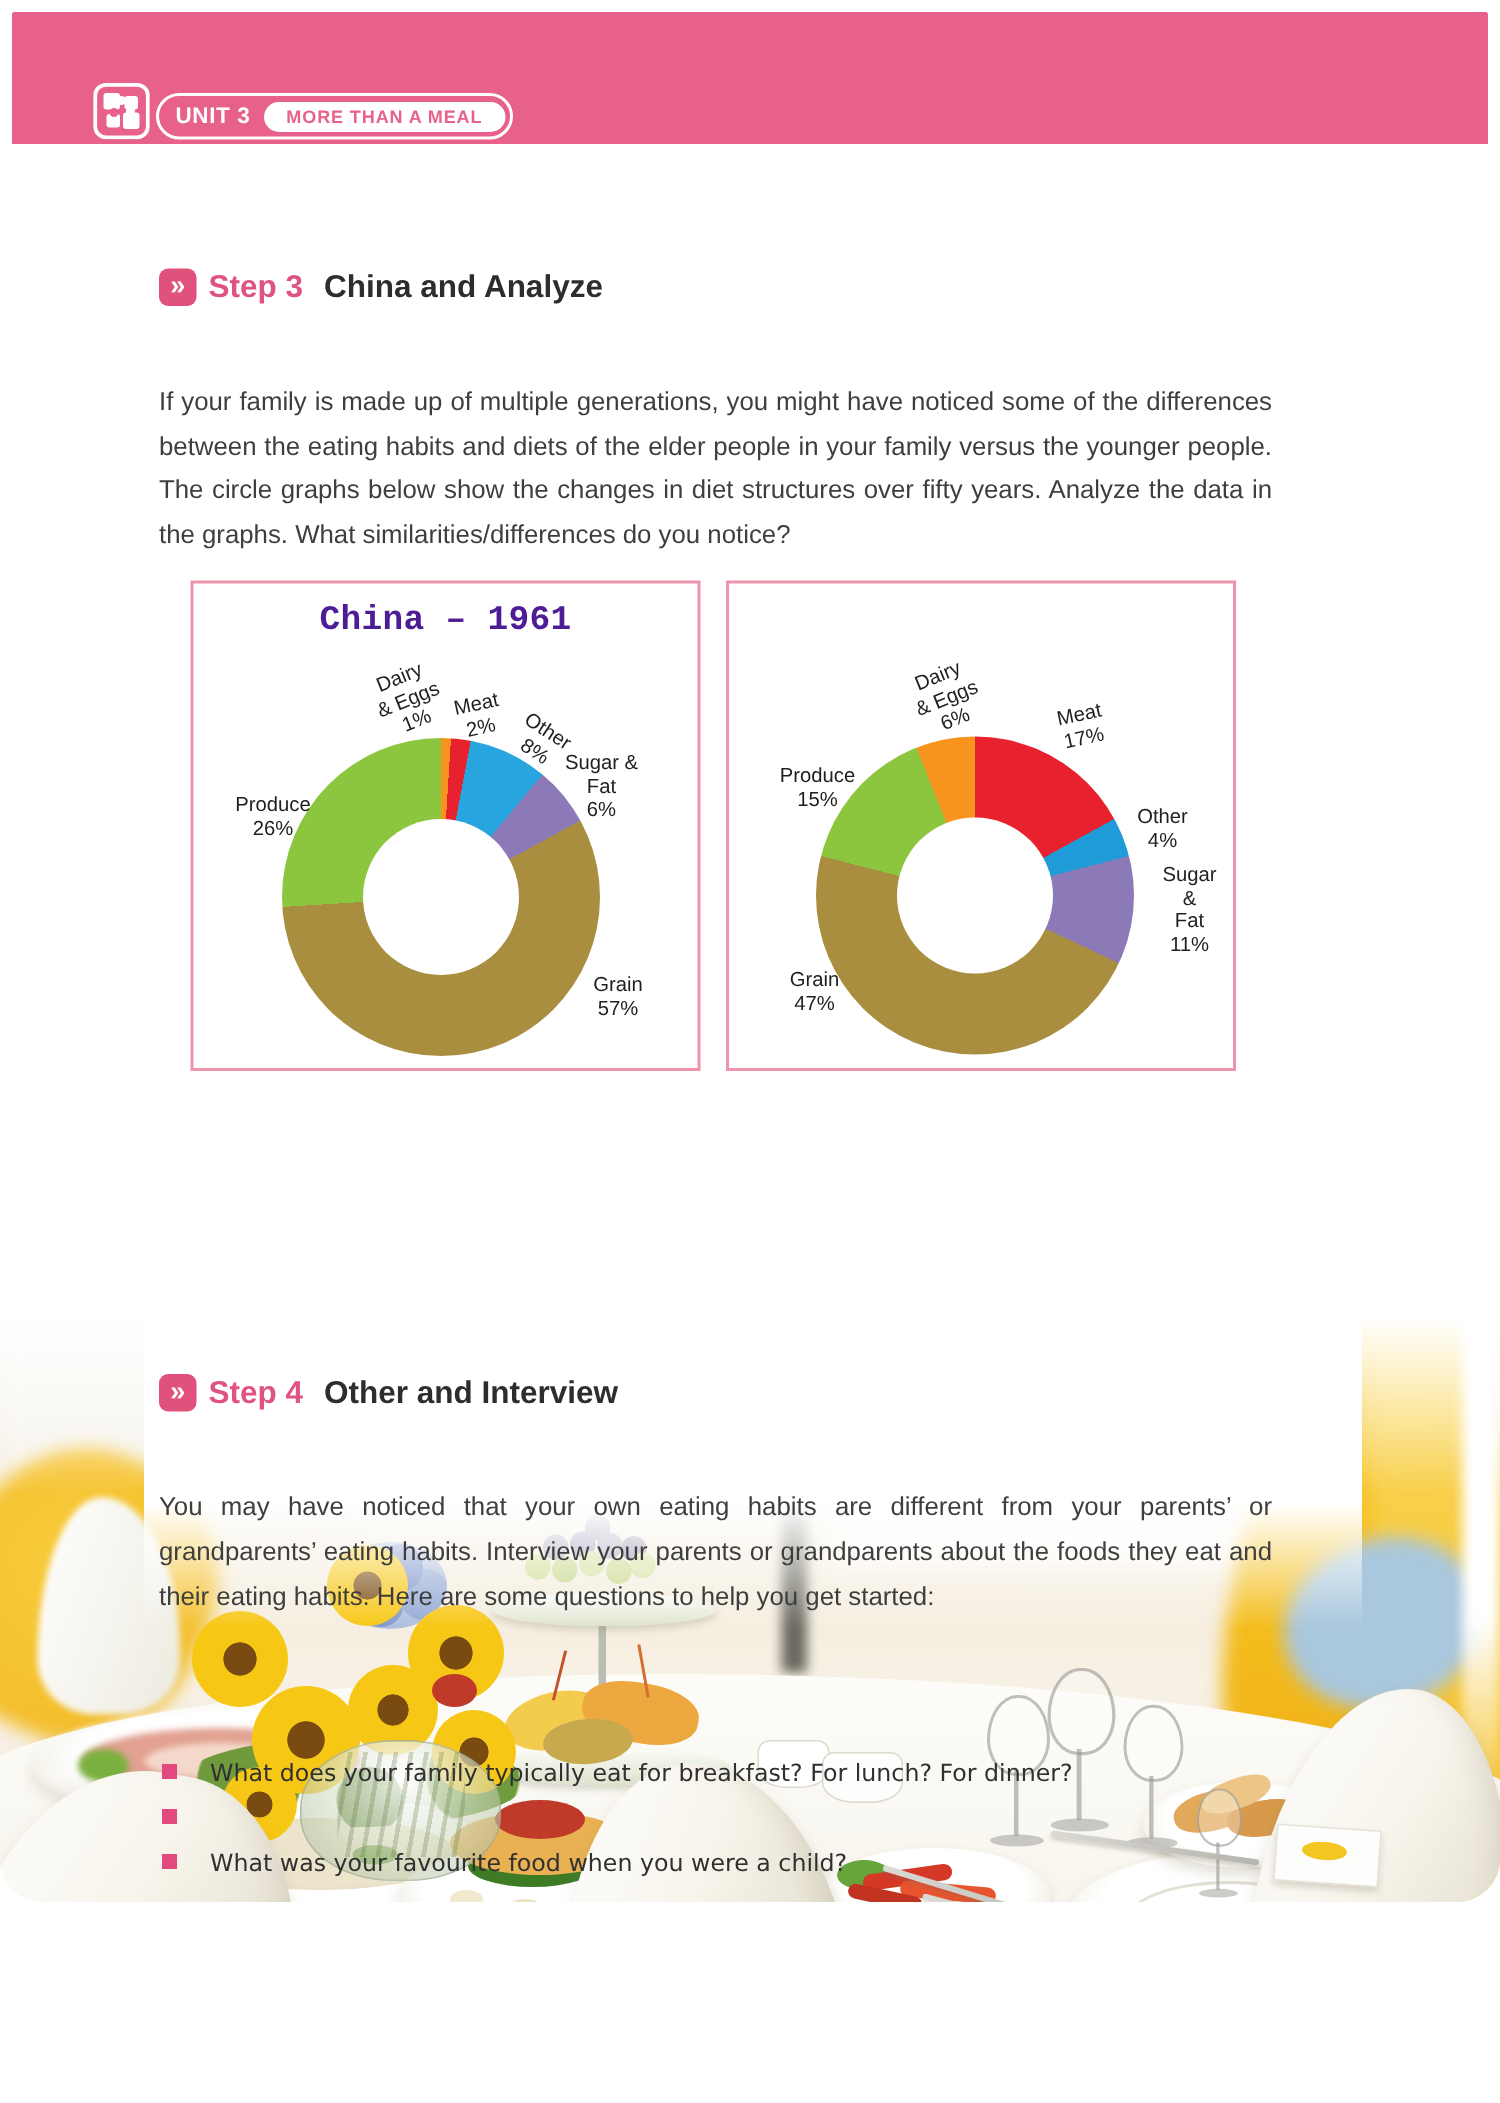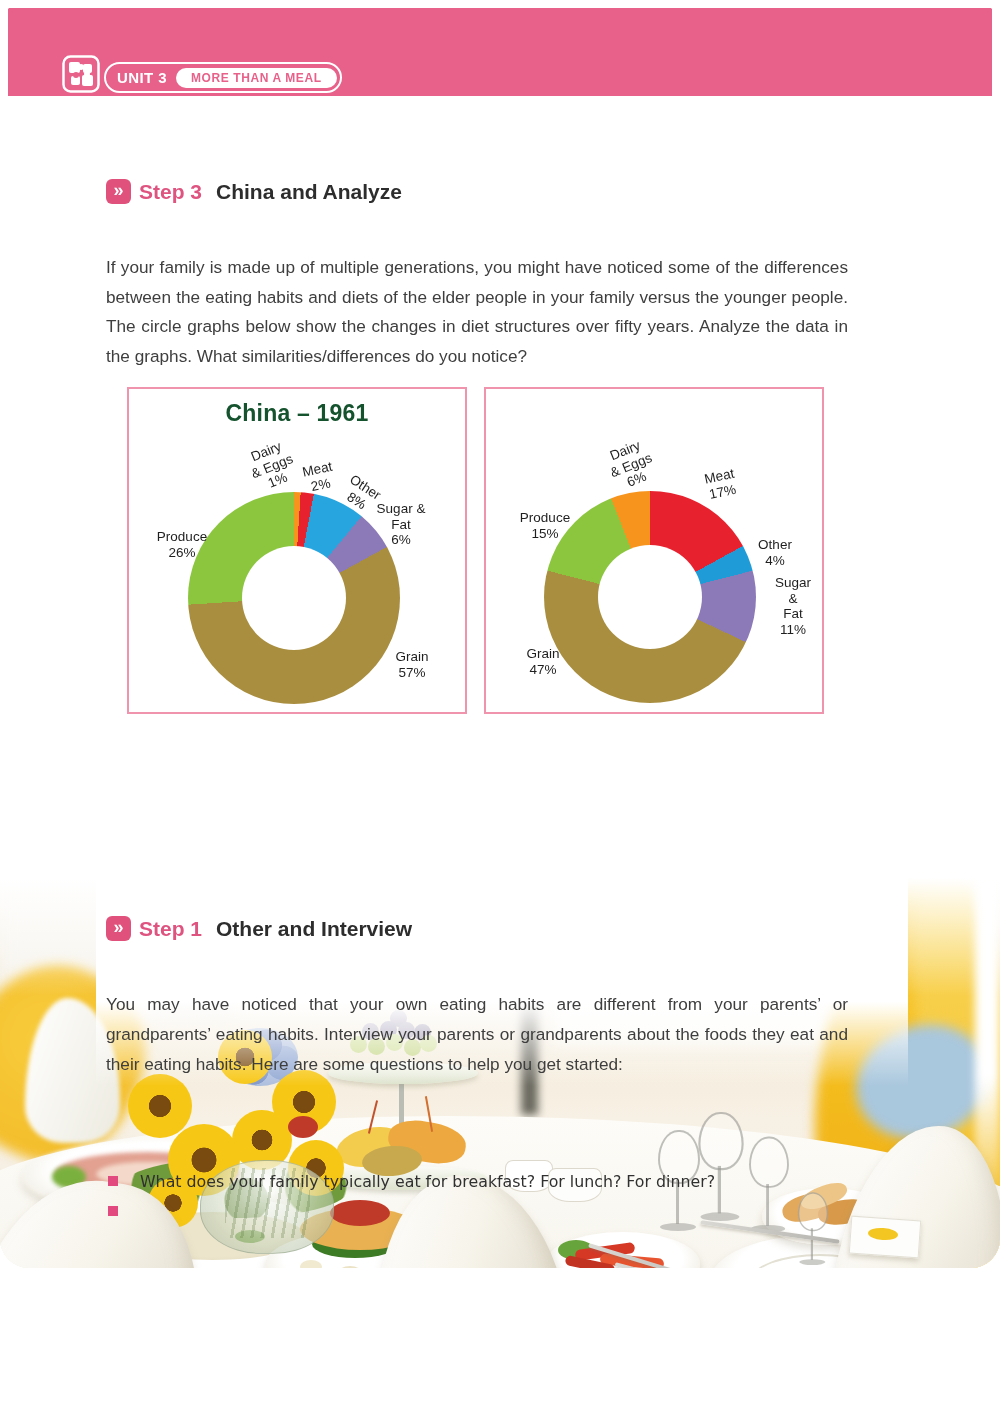"China – 1961" .chart-title { color: #14532d -> #4c1d95; font-family: none -> Liberation Mono, monospace }
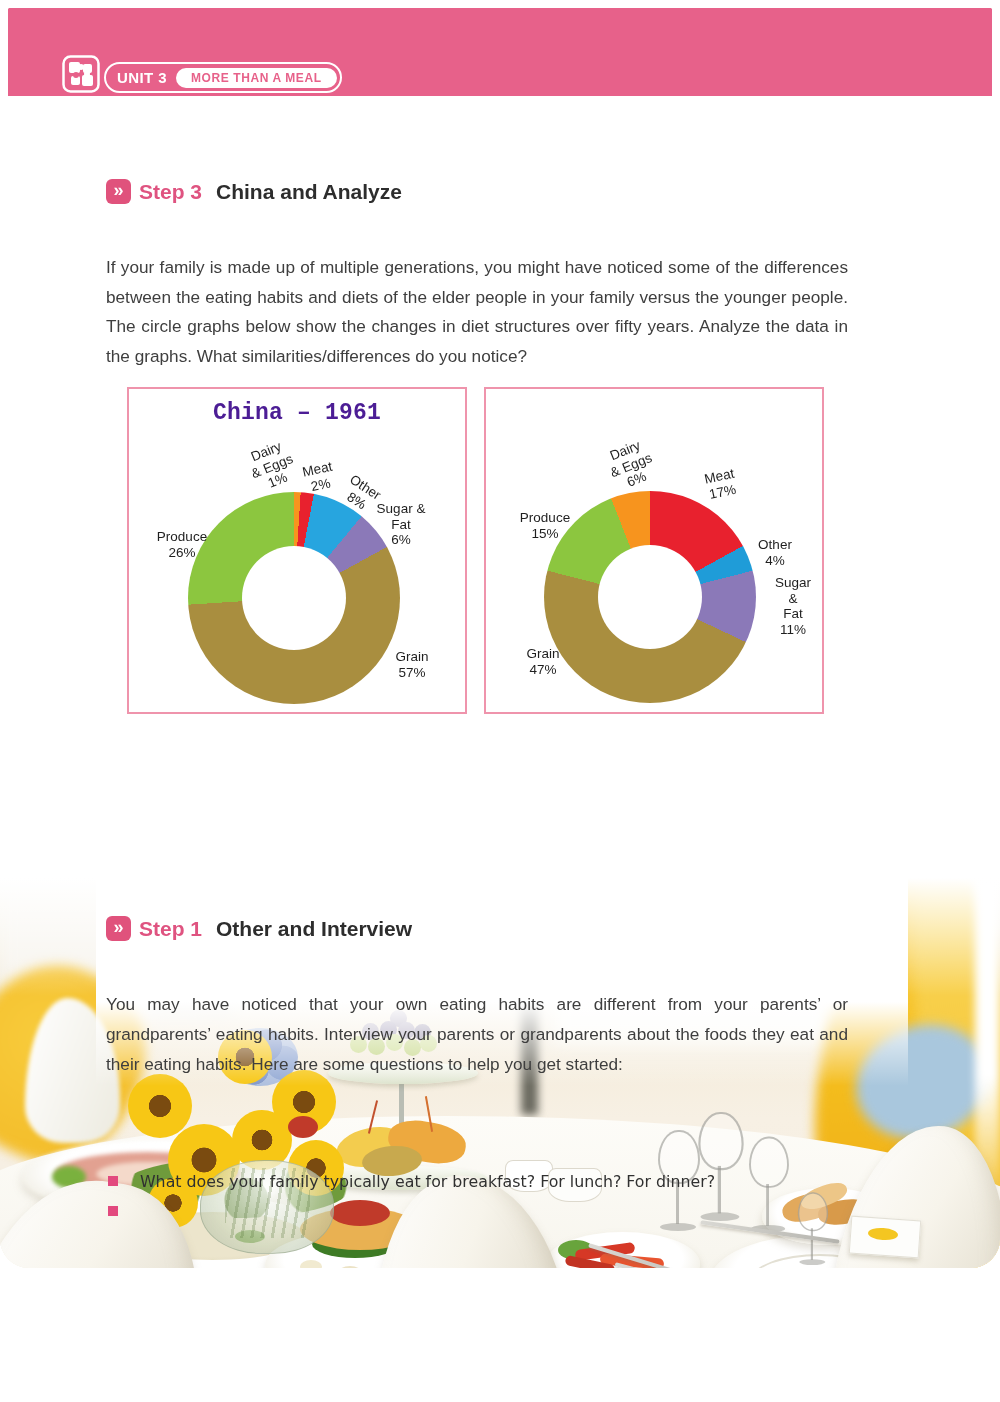"Step 1" span.step-label { text: 1 -> 4 }
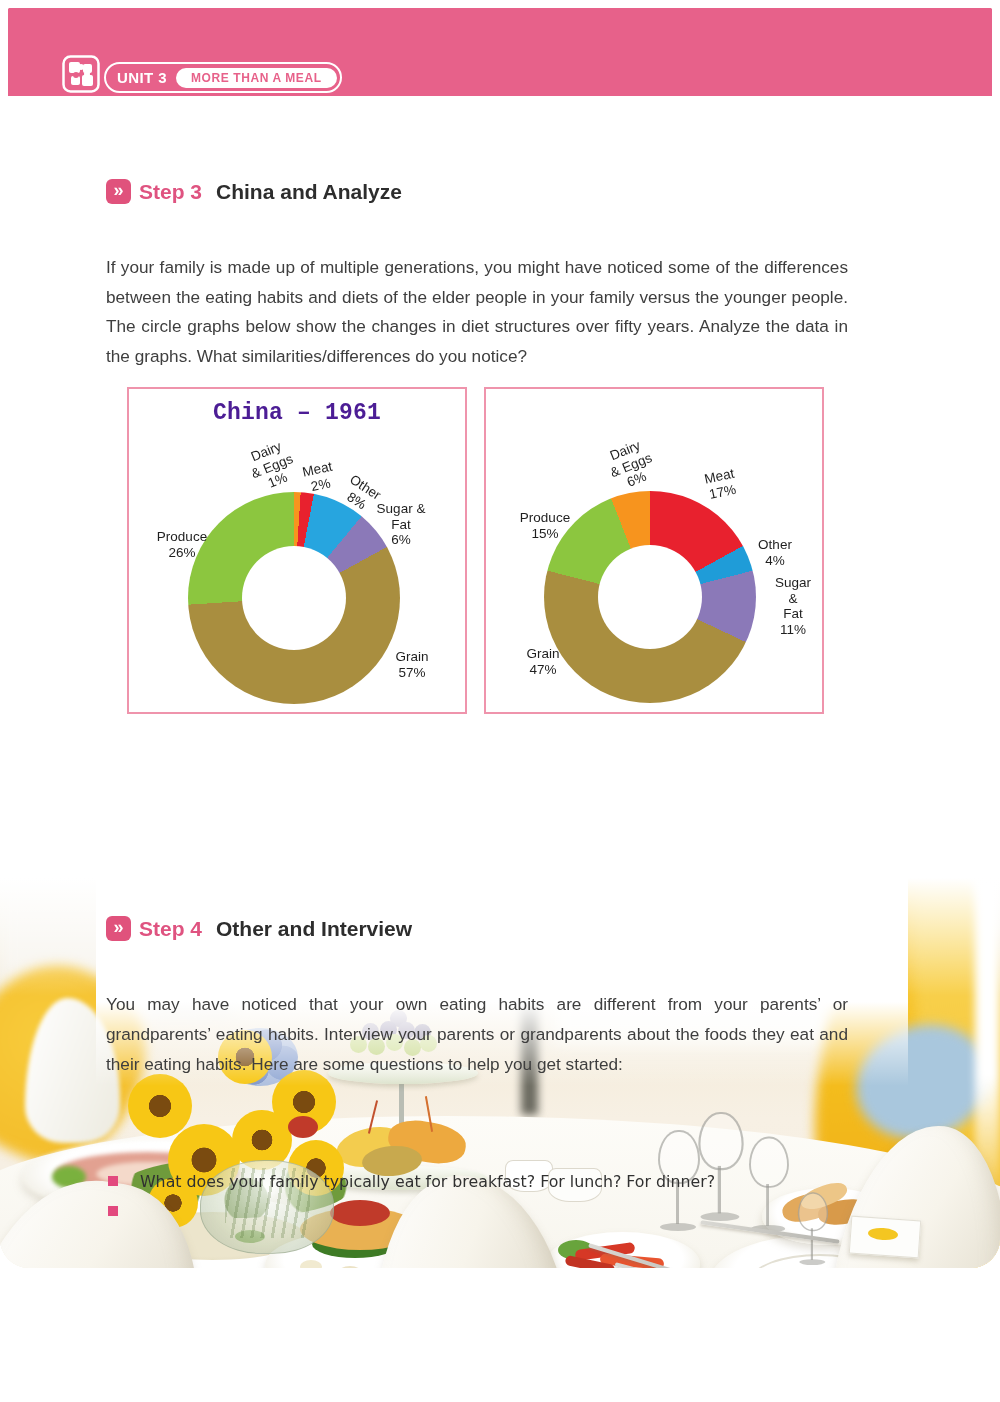"What was your favourite food" div.qrow { html: none -> <div> <span></span> <span>What was your favourite food when you were a child?</span> </div> }
